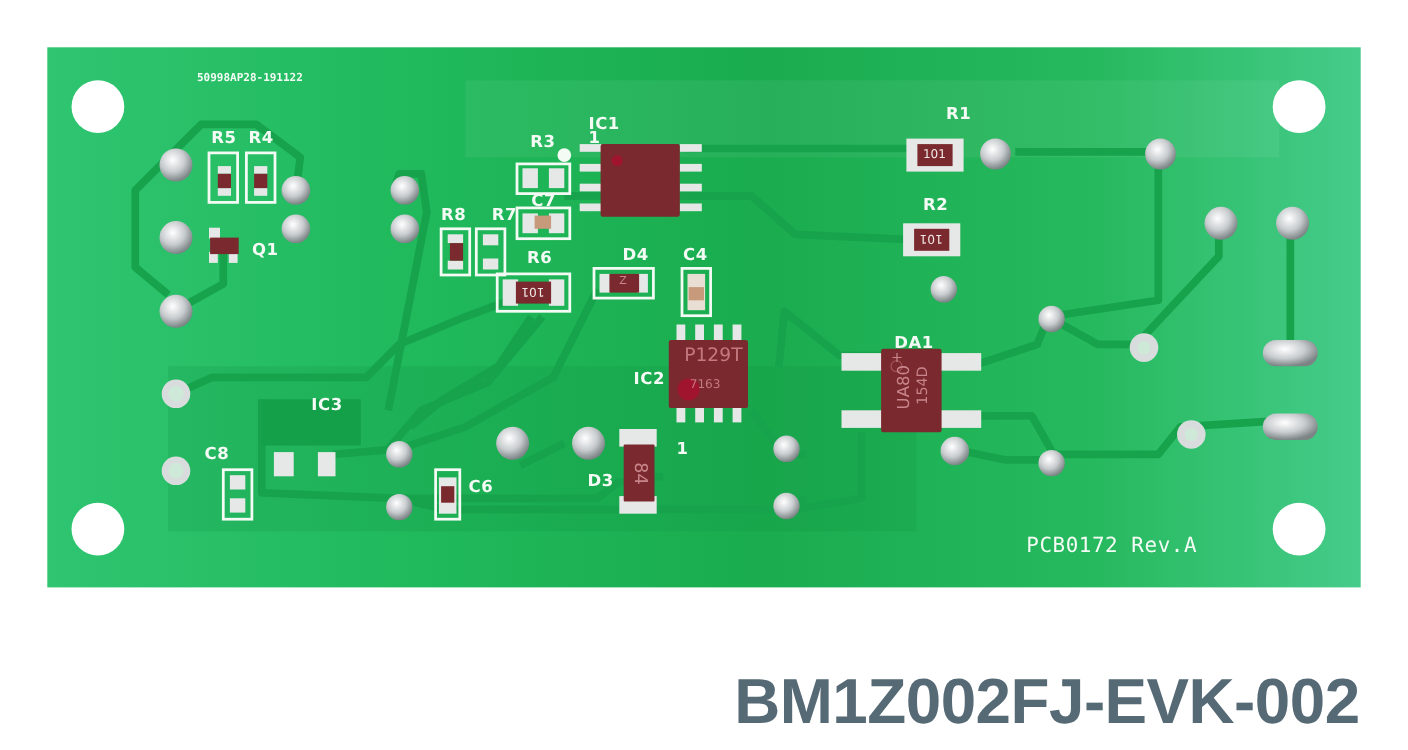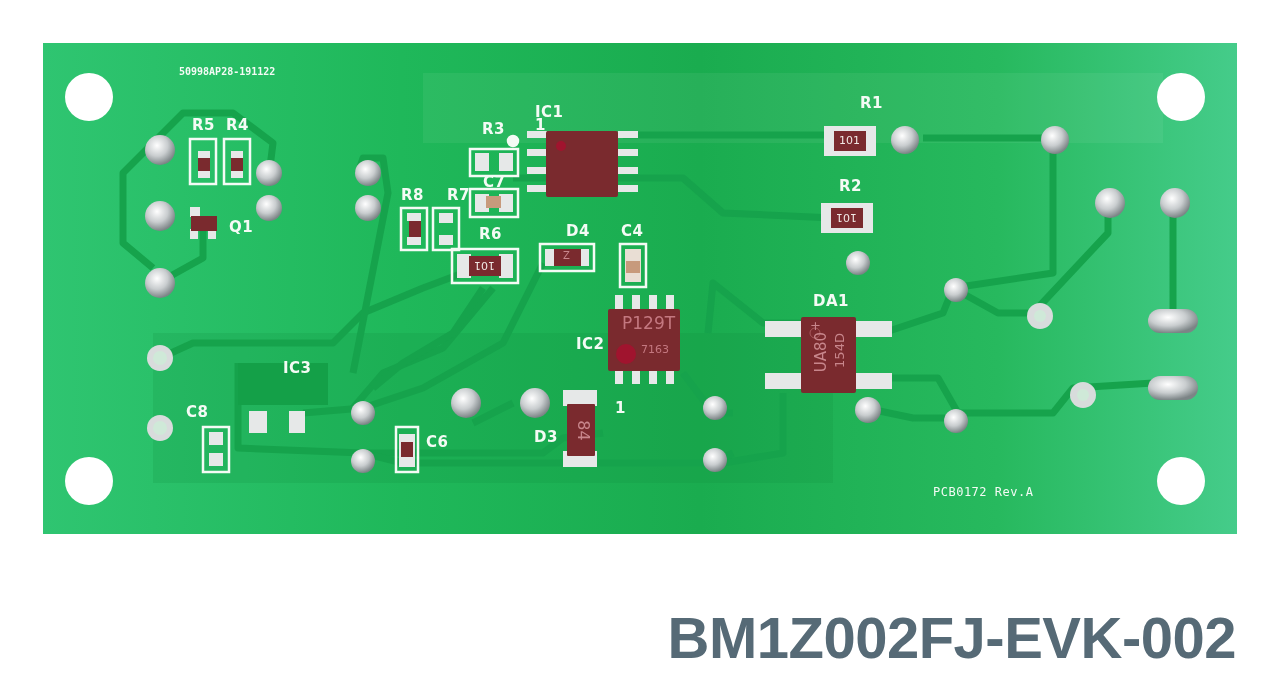"DA1" div.silk { top: 249px -> 259px }
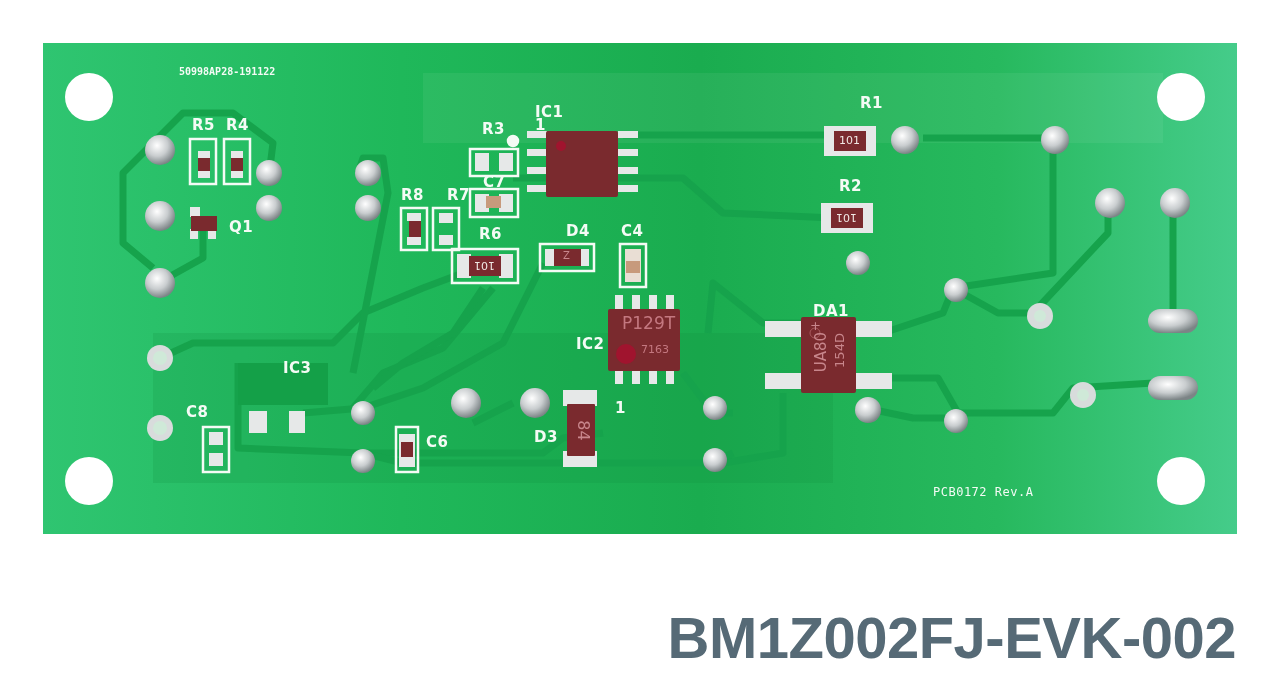"7163" div.mark { left: 598px -> 584px }
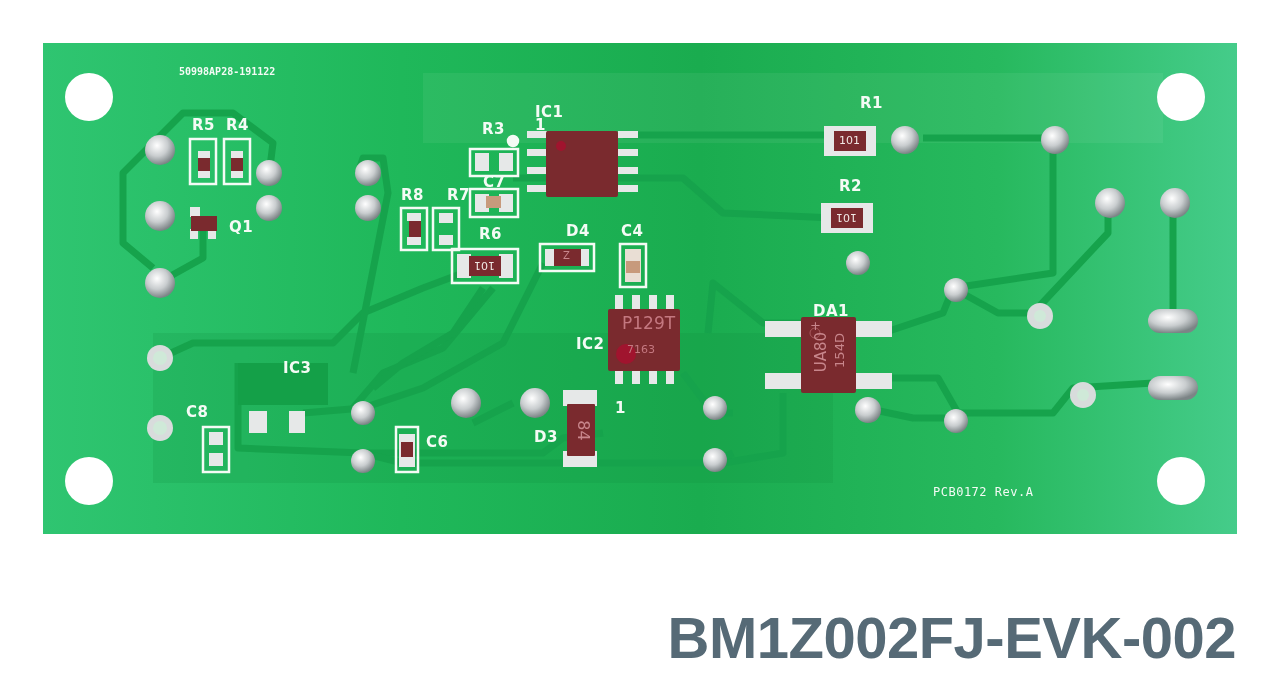"PCB0172 Rev.A" div.code { font-size: 12px -> 19px }
